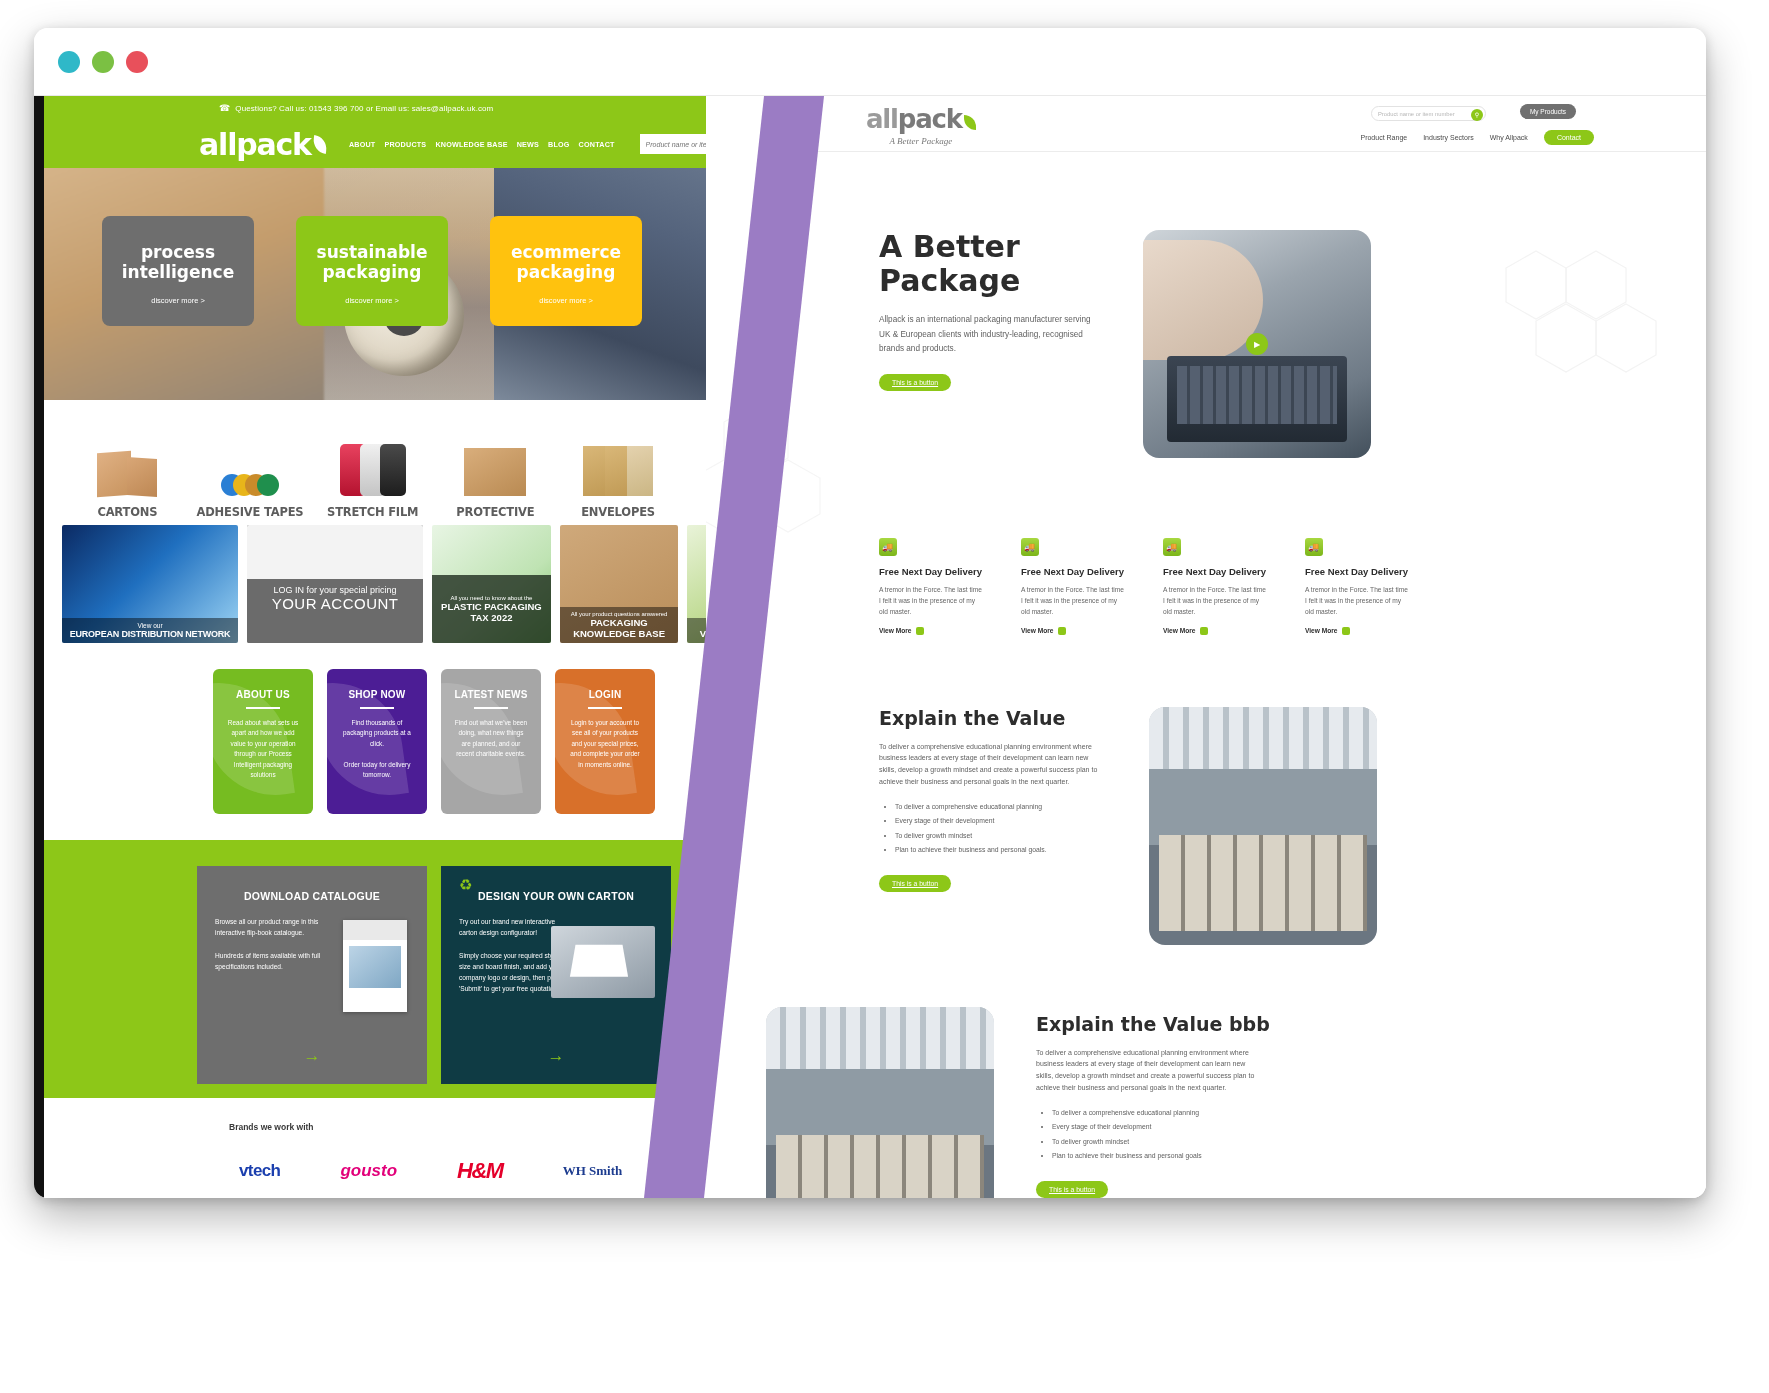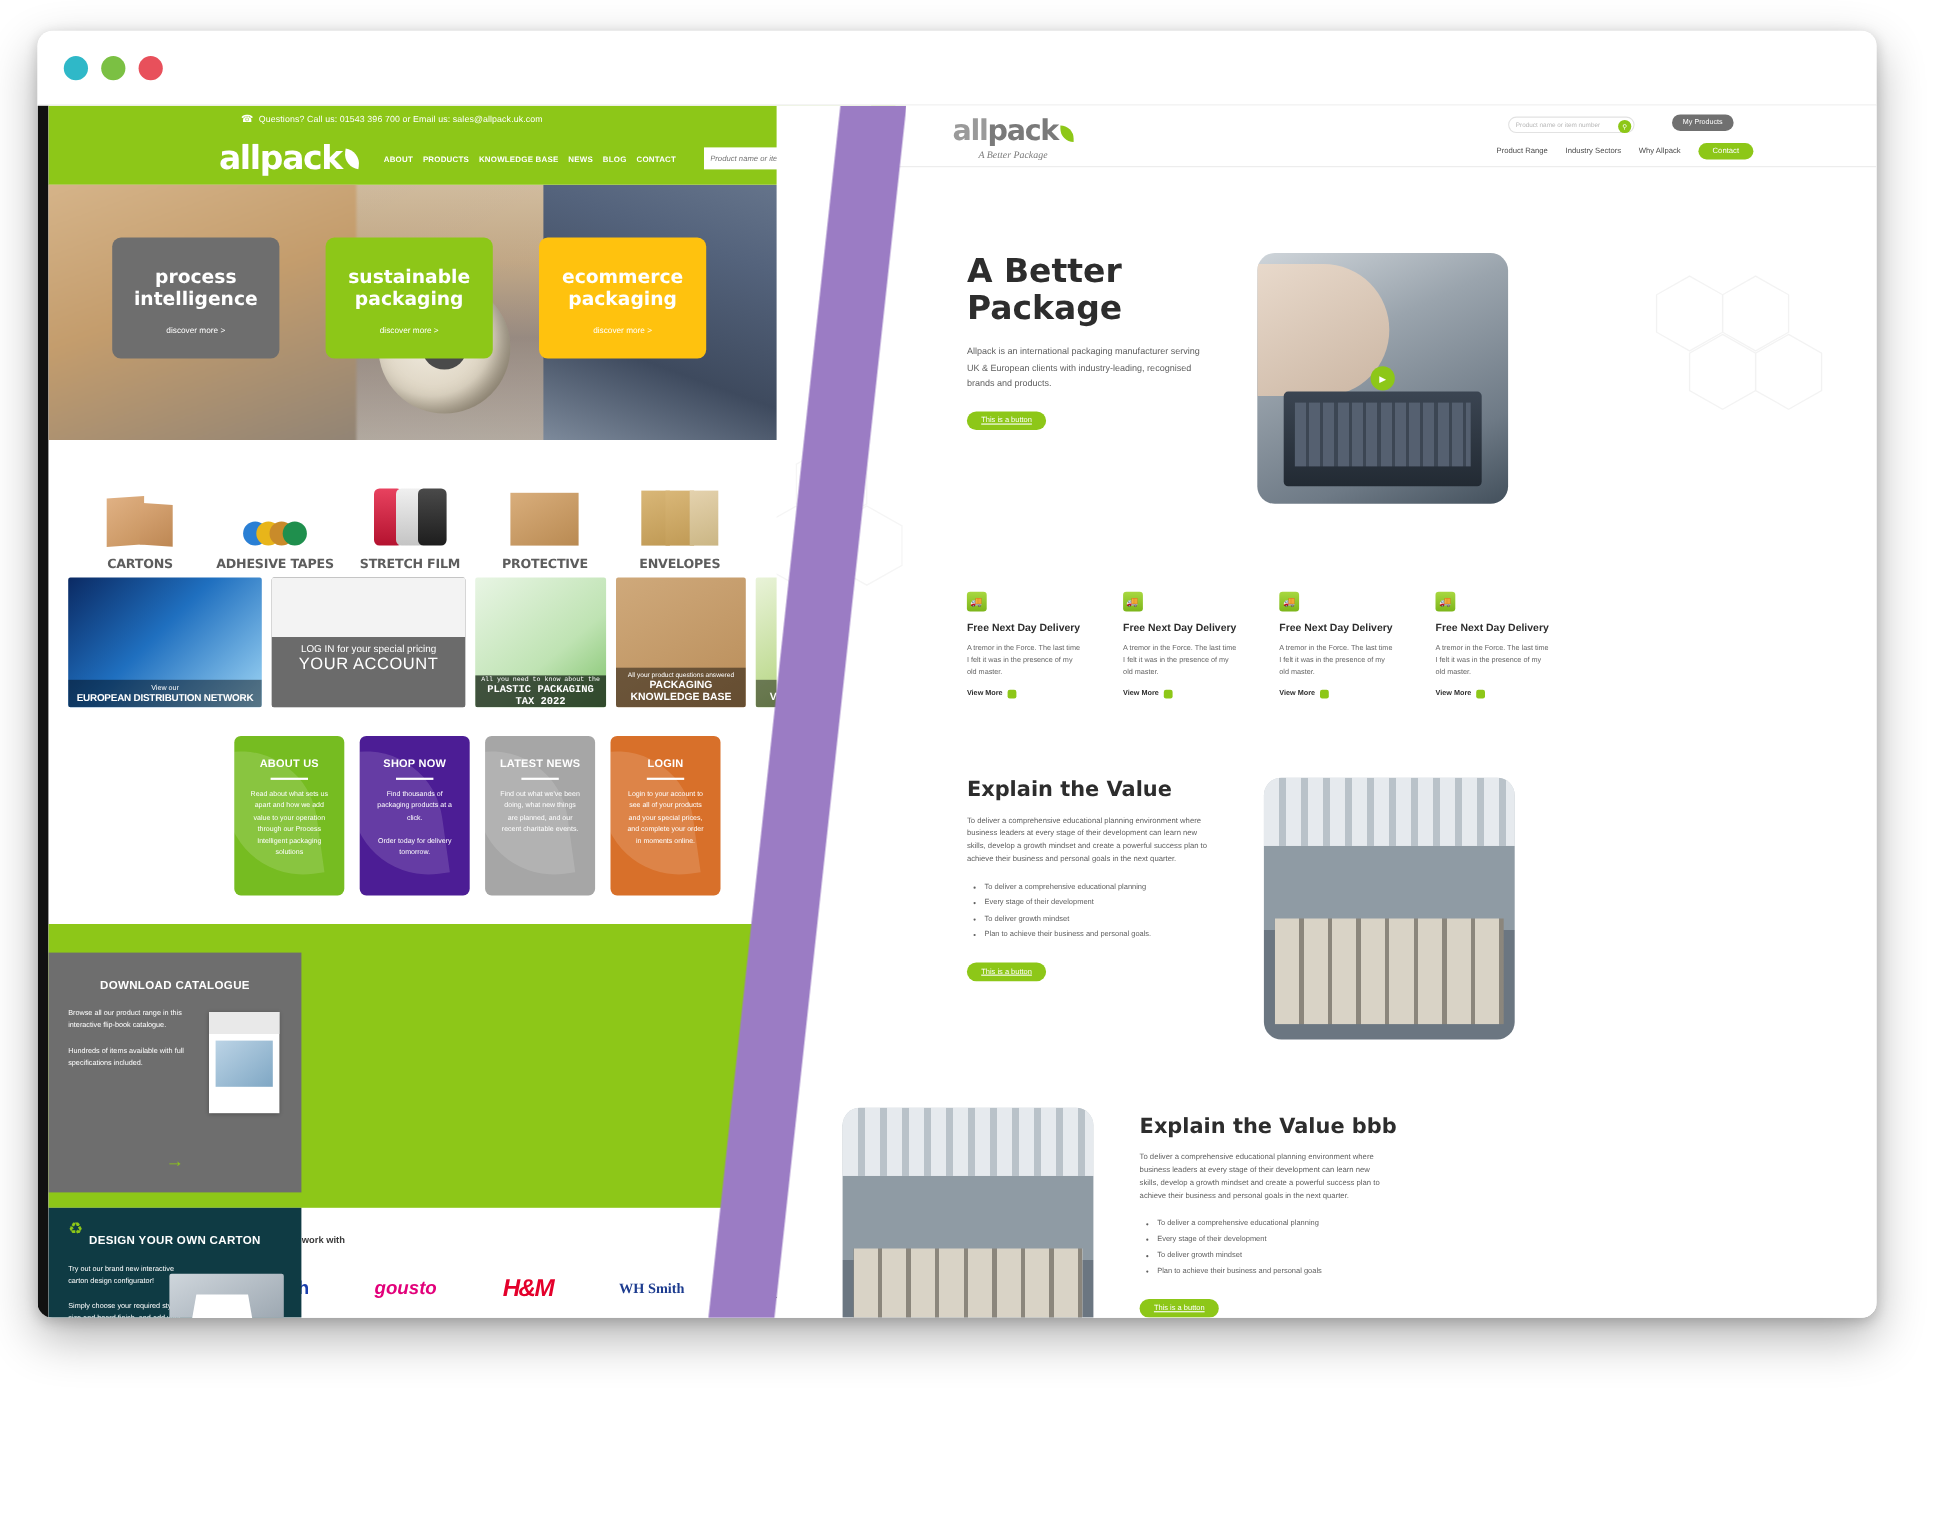"PLASTIC PACKAGING TAX 2022" .p-tax .band { font-family: Liberation Mono, monospace -> none; padding: 0 2px -> 20px 2px }
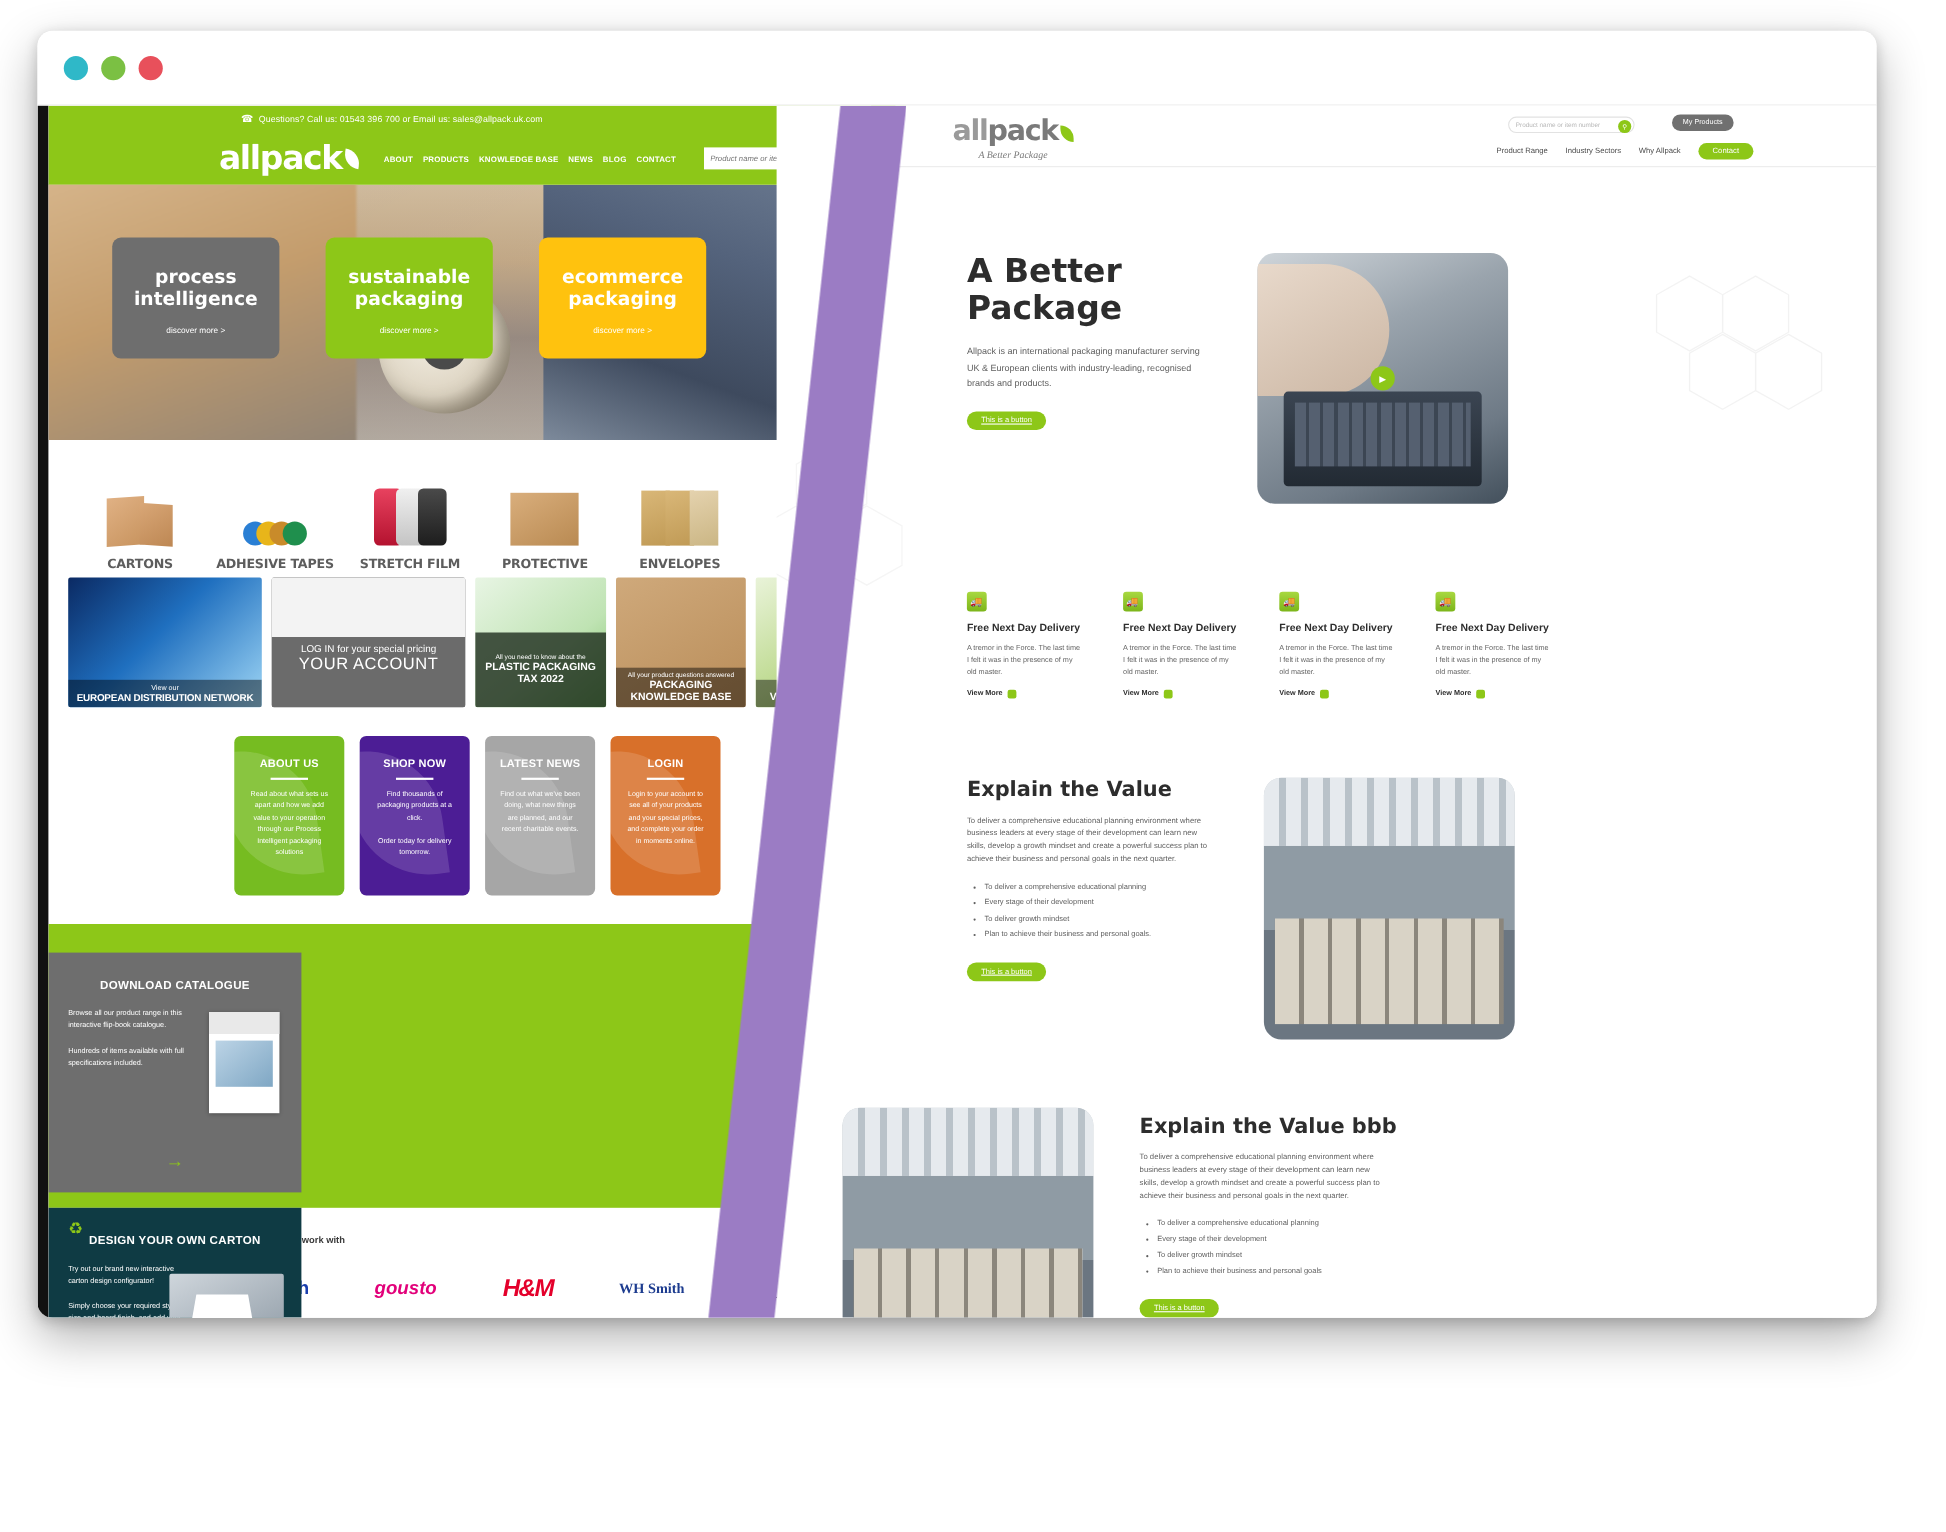"DOWNLOAD CATALOGUE" .greeninner { flex-direction: column -> none }
